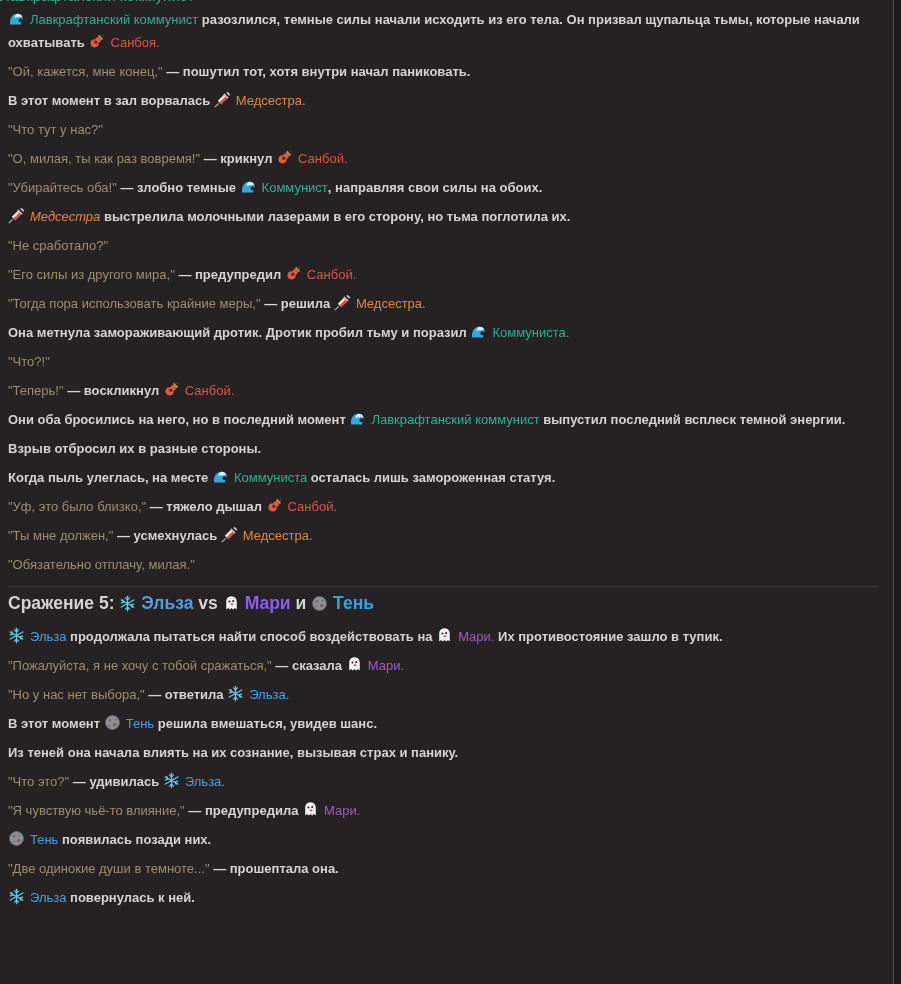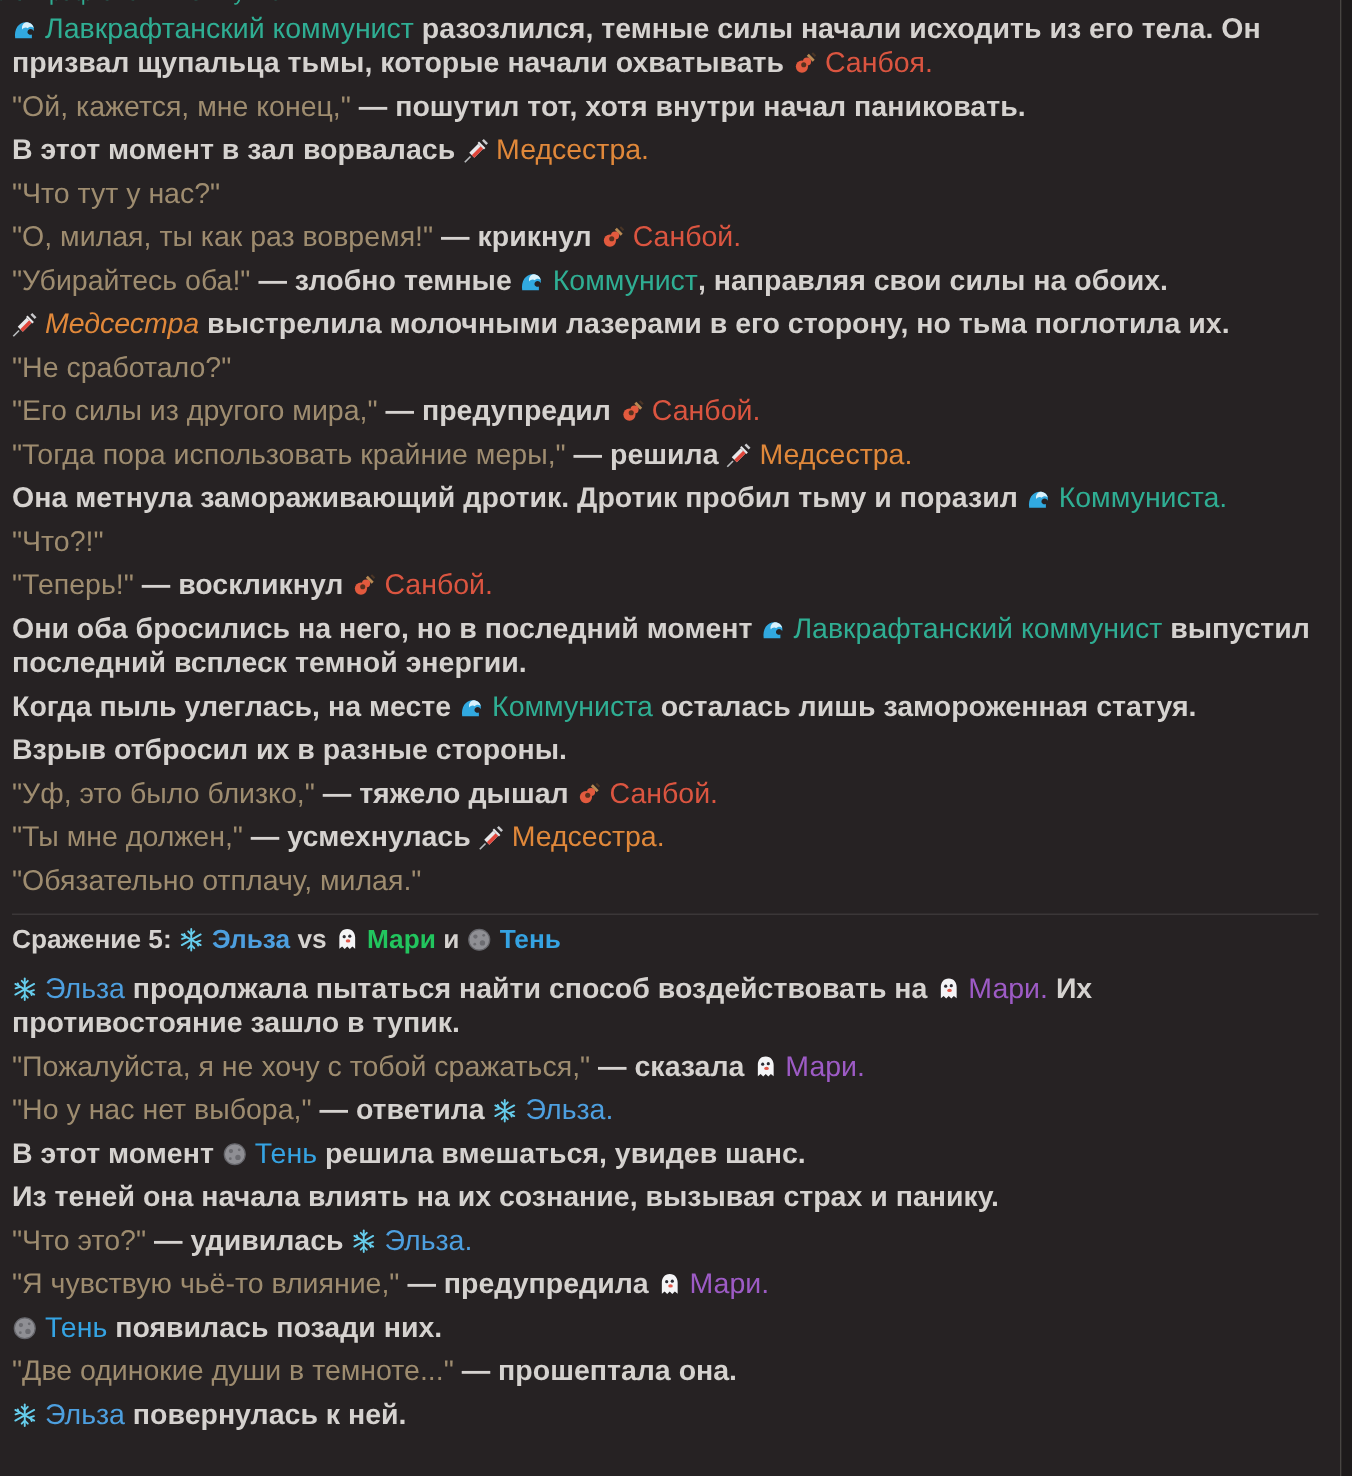"Лавкрафтанский коммунист разозлился," p { font-size: 19px -> 13px }
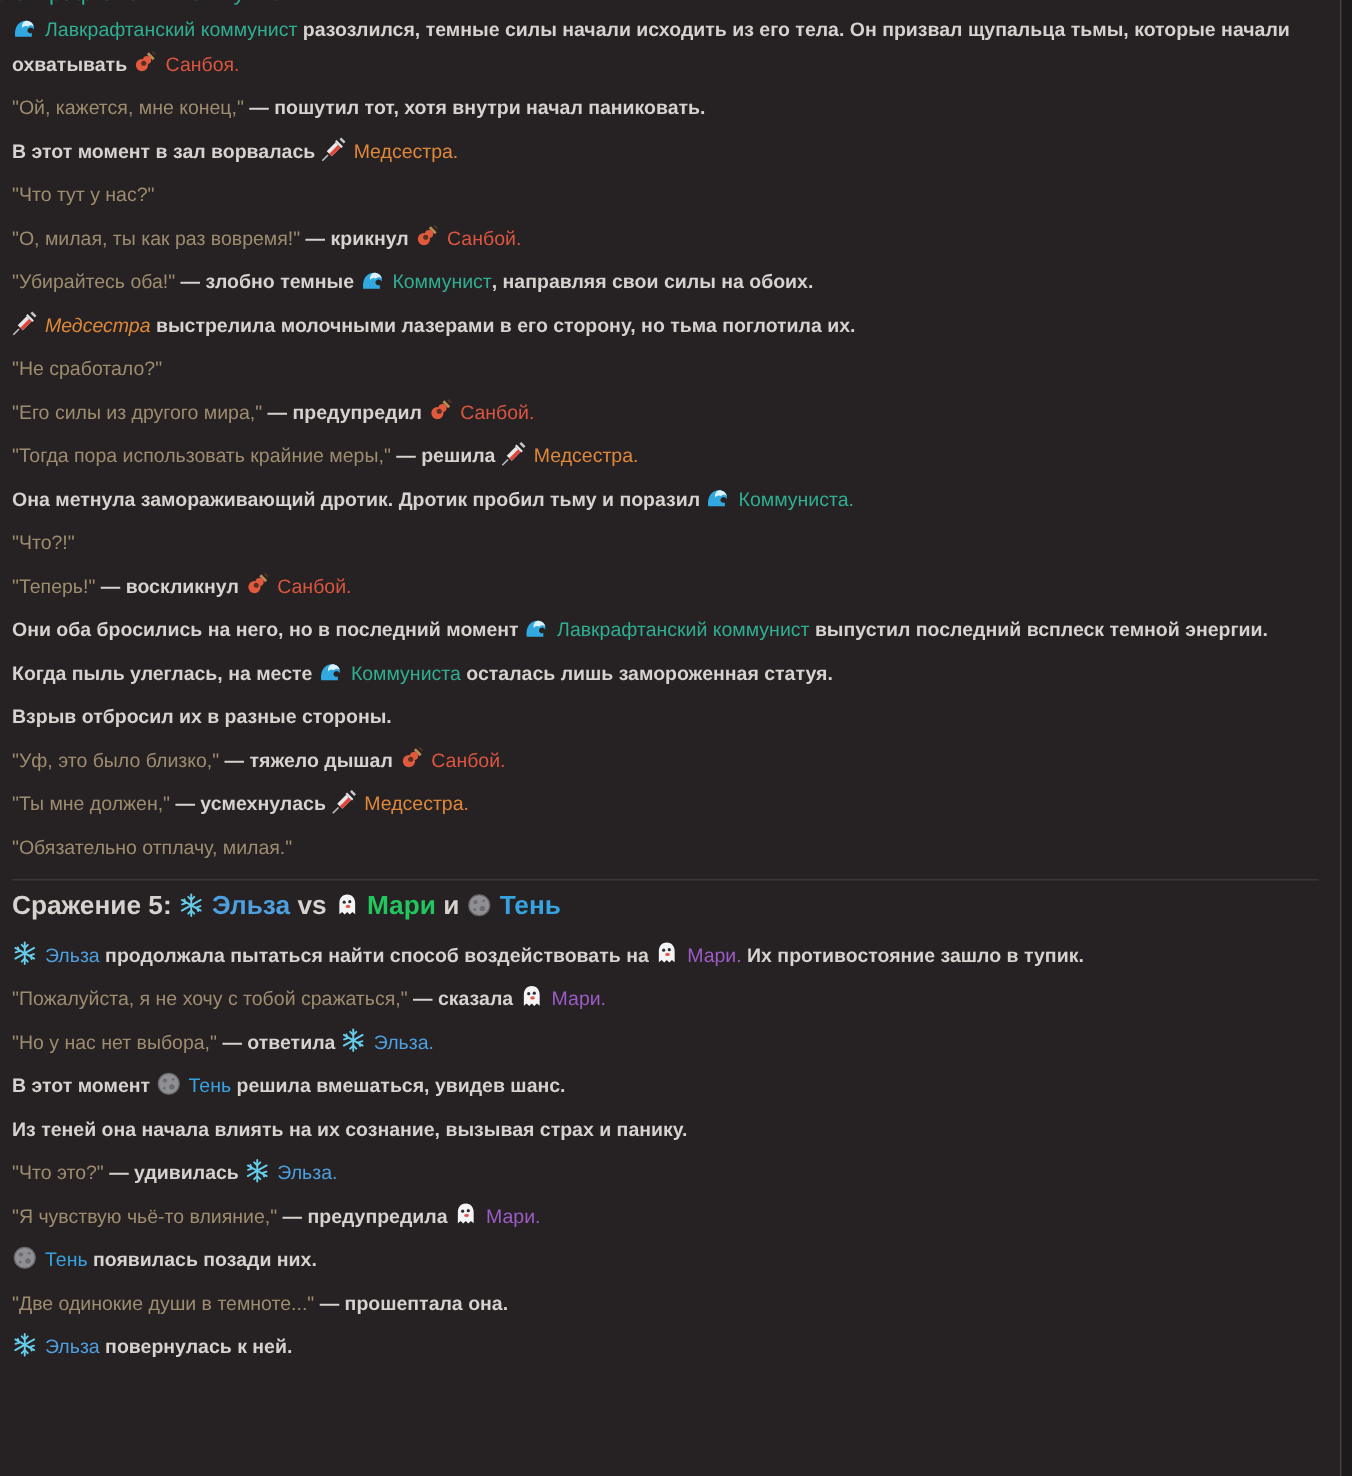"Когда пыль улеглась, на месте" p { order: before "Взрыв отбросил их в разные" -> after "Взрыв отбросил их в разные" }
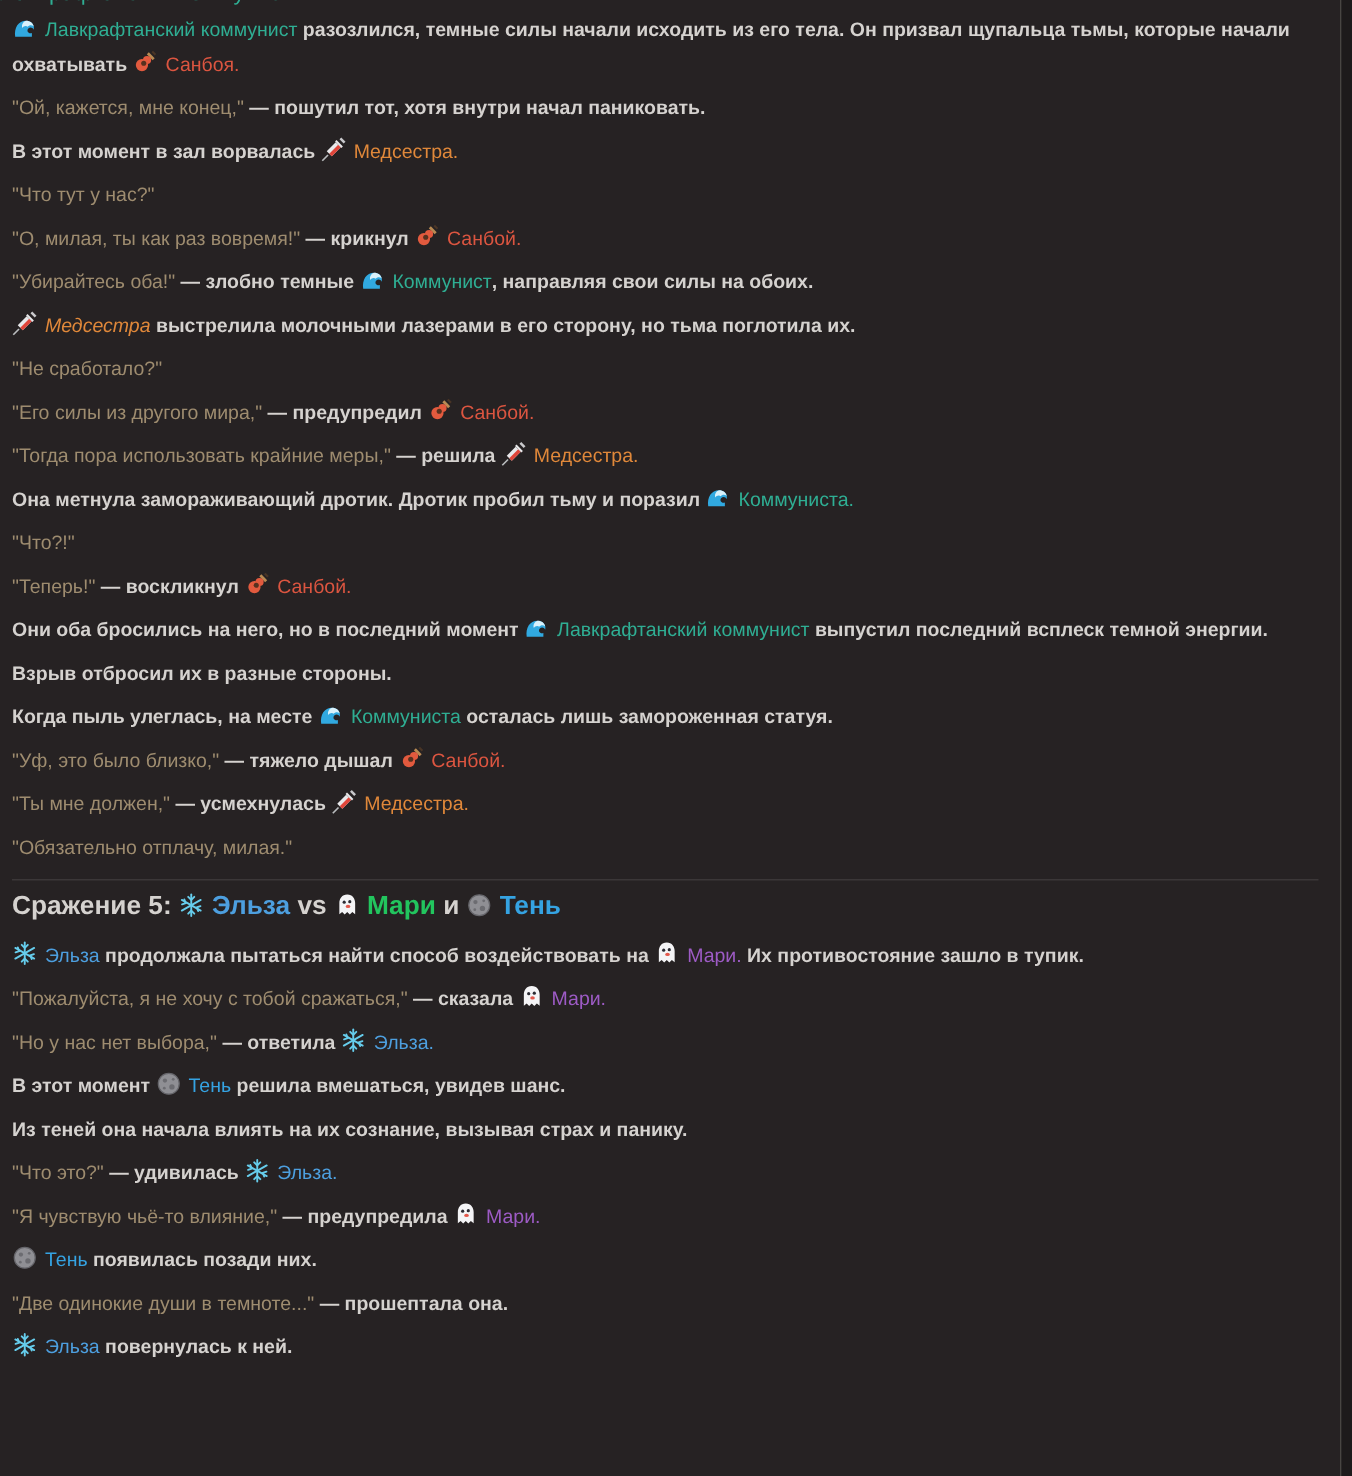"Мари" span.char-name { color: #22c55e -> #8b5cf6 }
